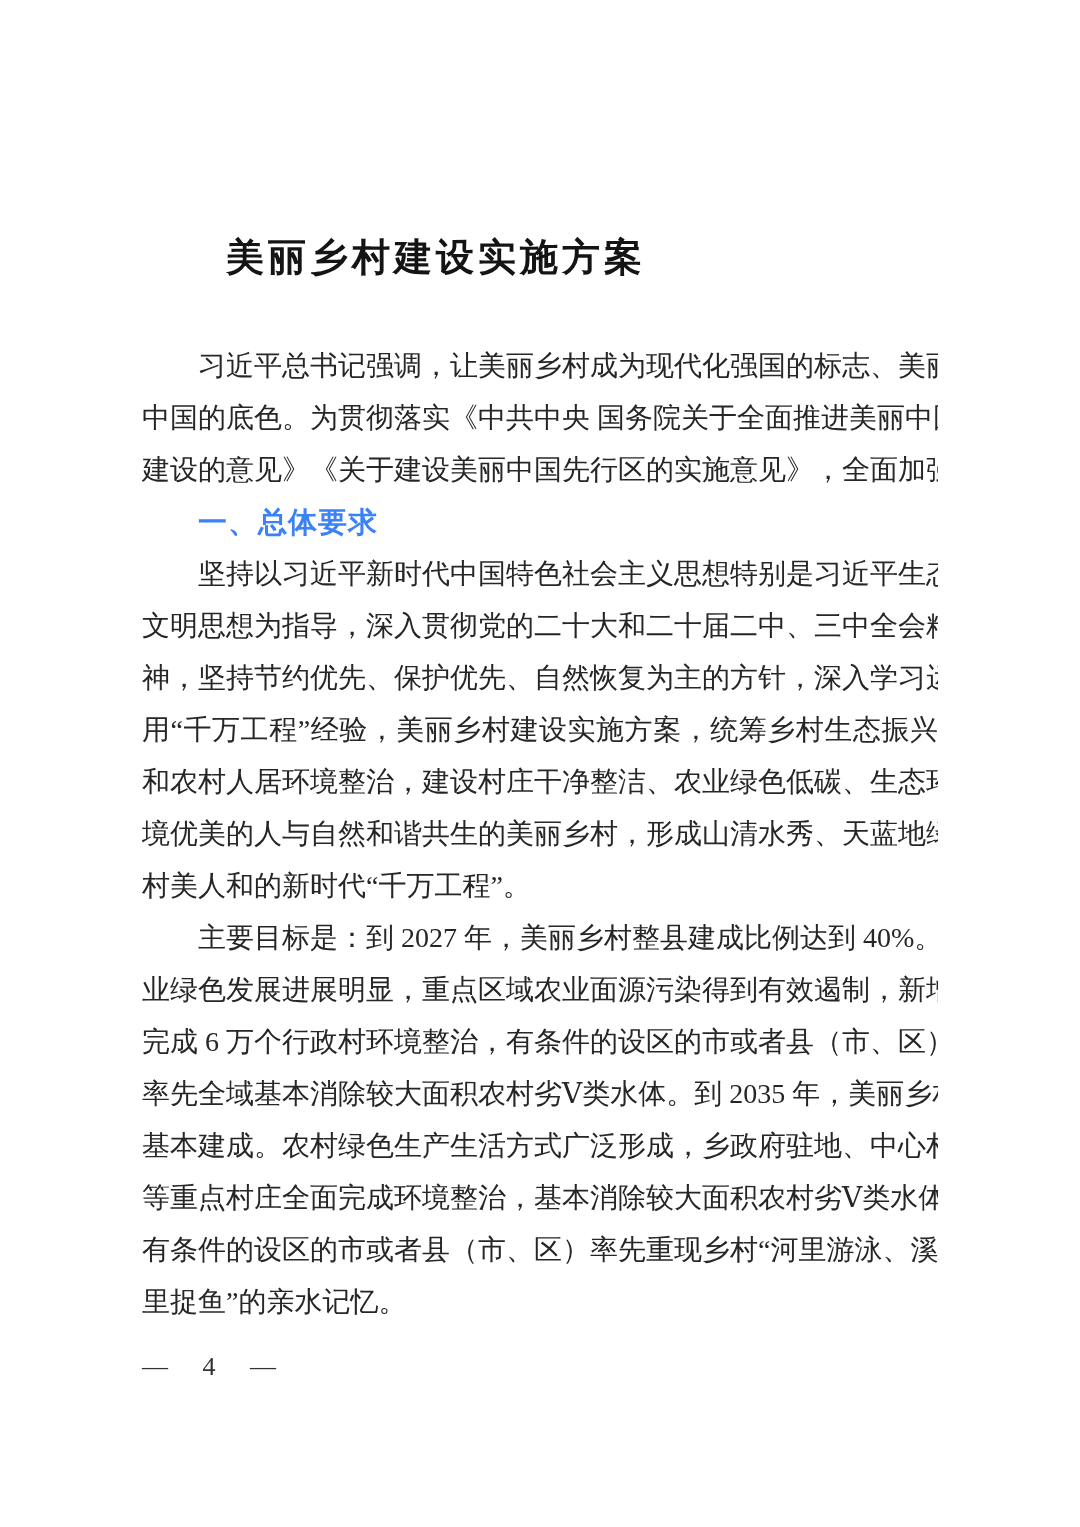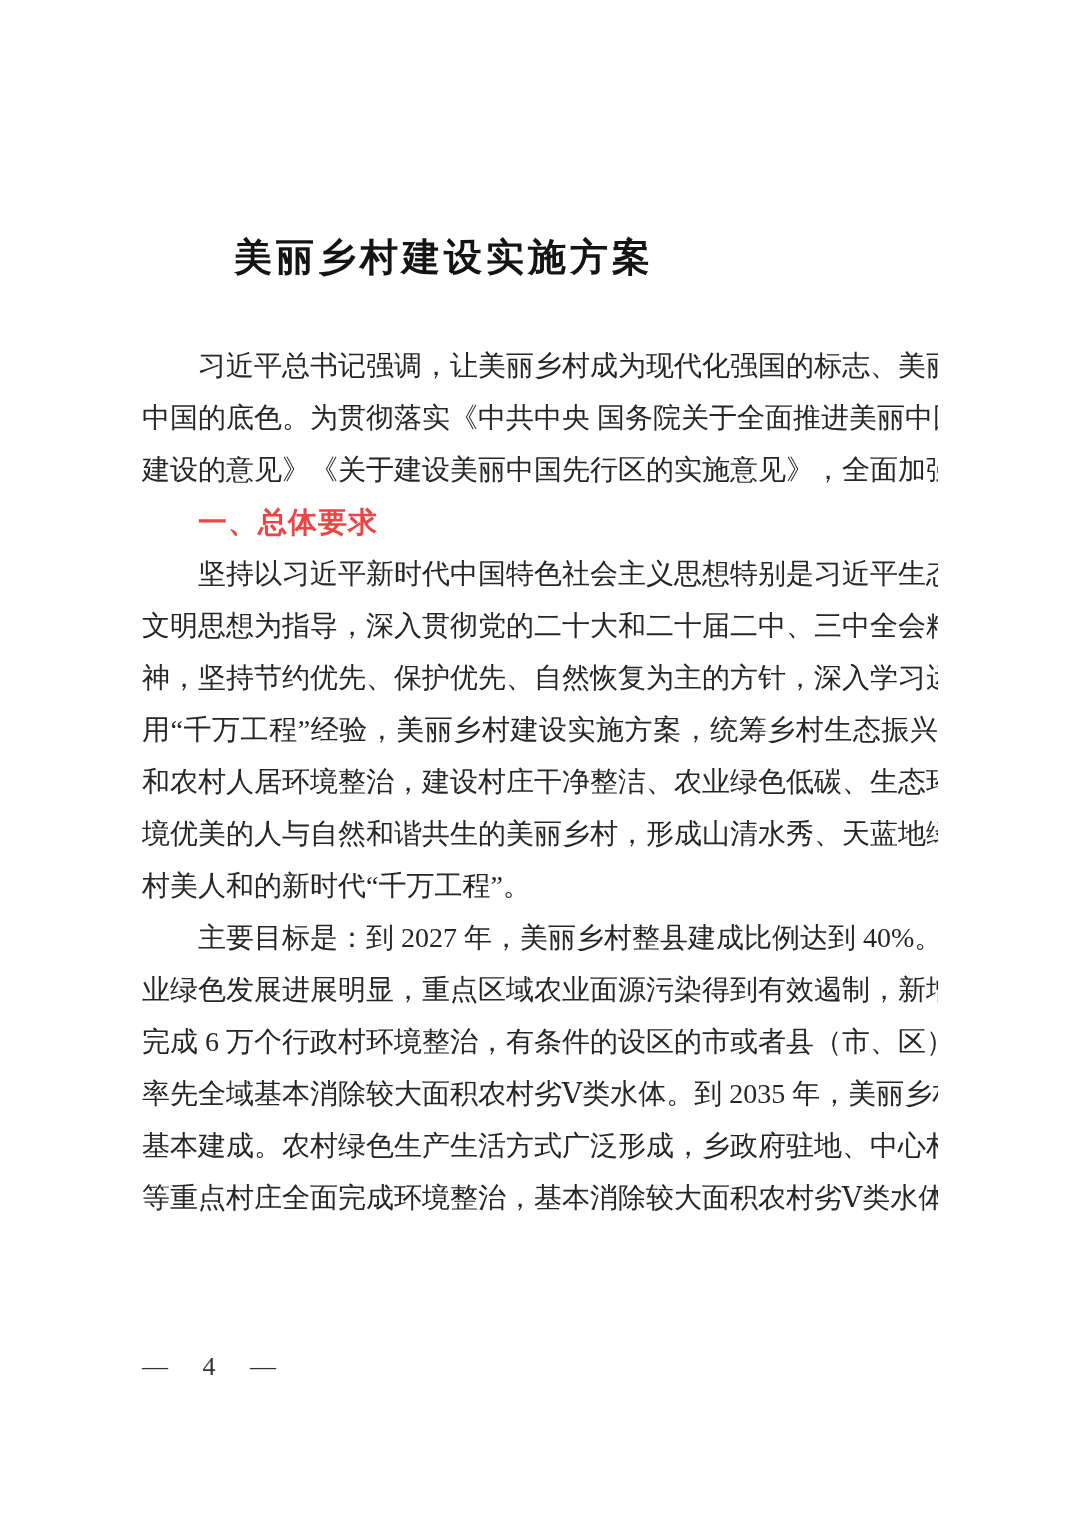"美丽乡村建设实施方案" .title { left: 12px -> 4px }
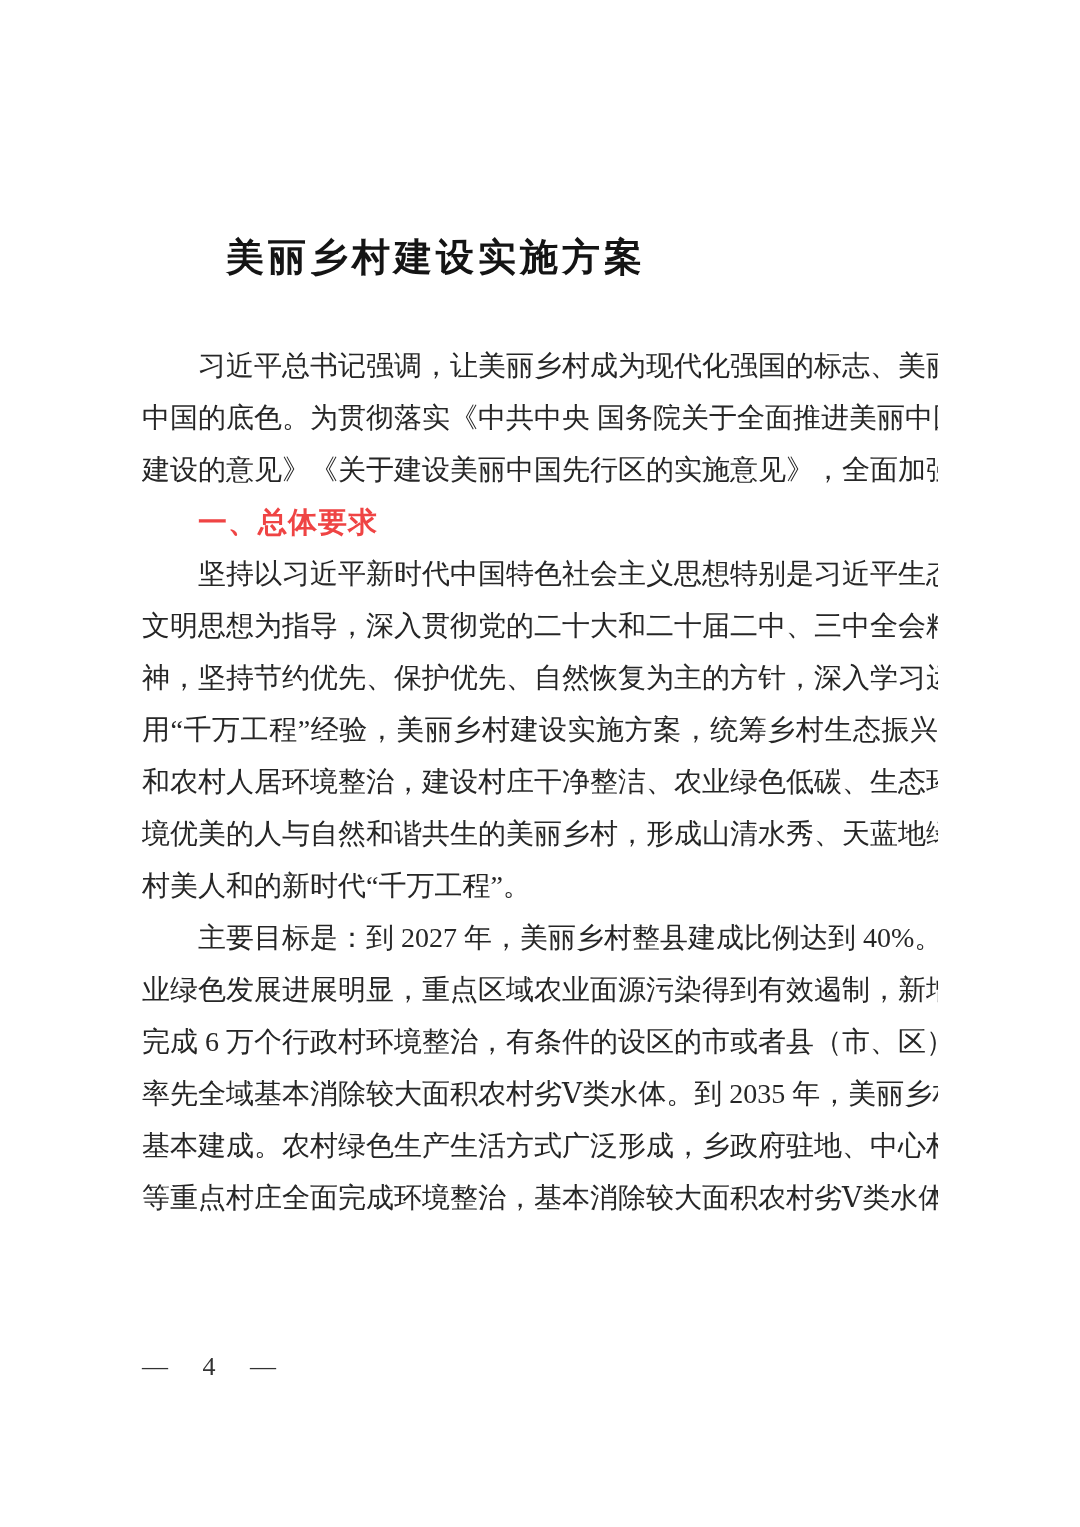"一、总体要求" .heading { color: #ef4444 -> #3b82f6 }
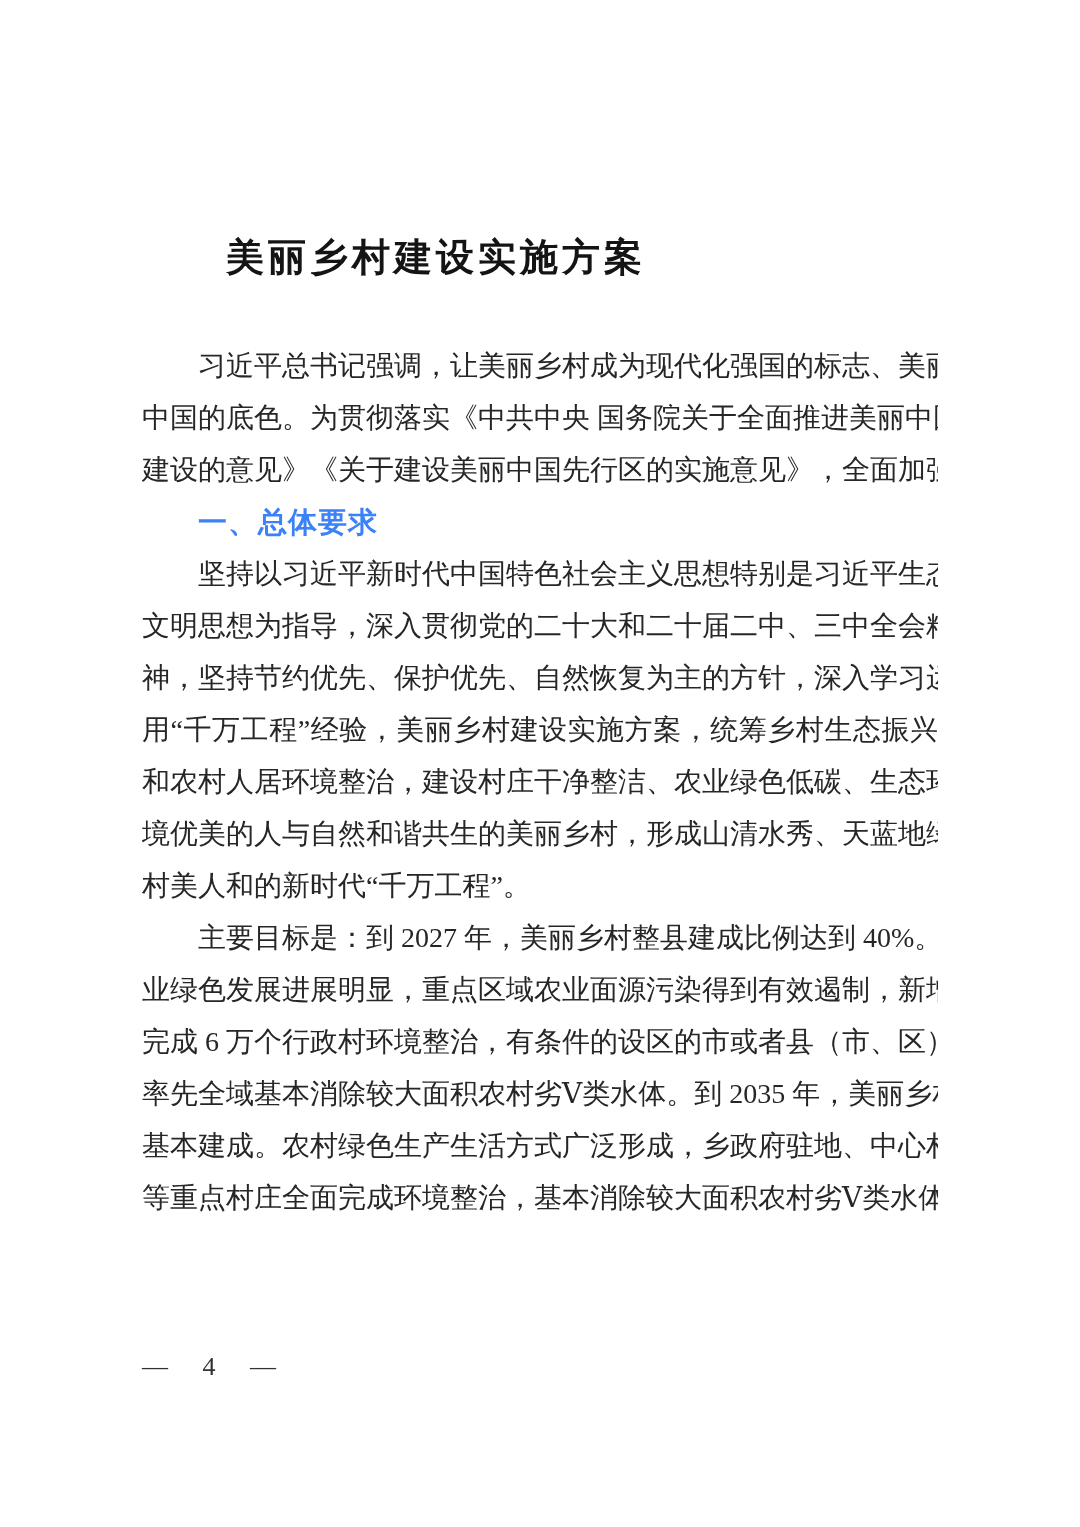"有条件的设区的市或者县（市、区）率先重现乡村“河里游泳、溪" div.line { html: none -> <div>有条件的设区的市或者县（市、区）率先重现乡村“河里游泳、溪</div> }
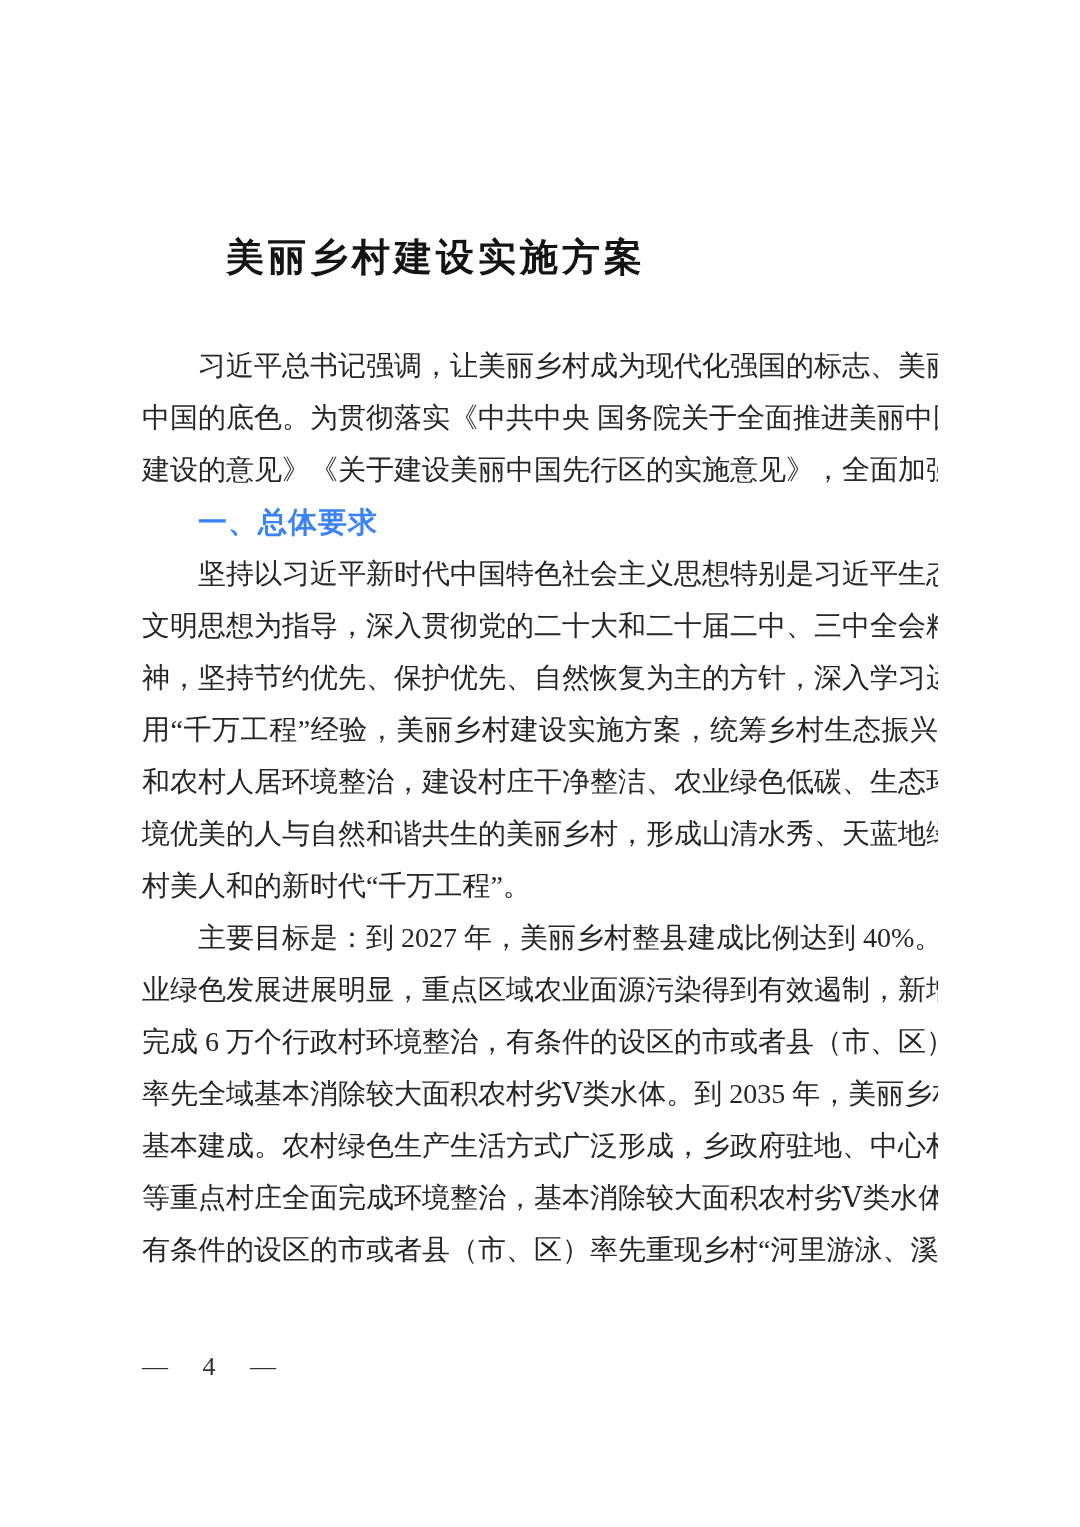"里捉鱼”的亲水记忆。" div.line { html: none -> <div>里捉鱼”的亲水记忆。</div> }
